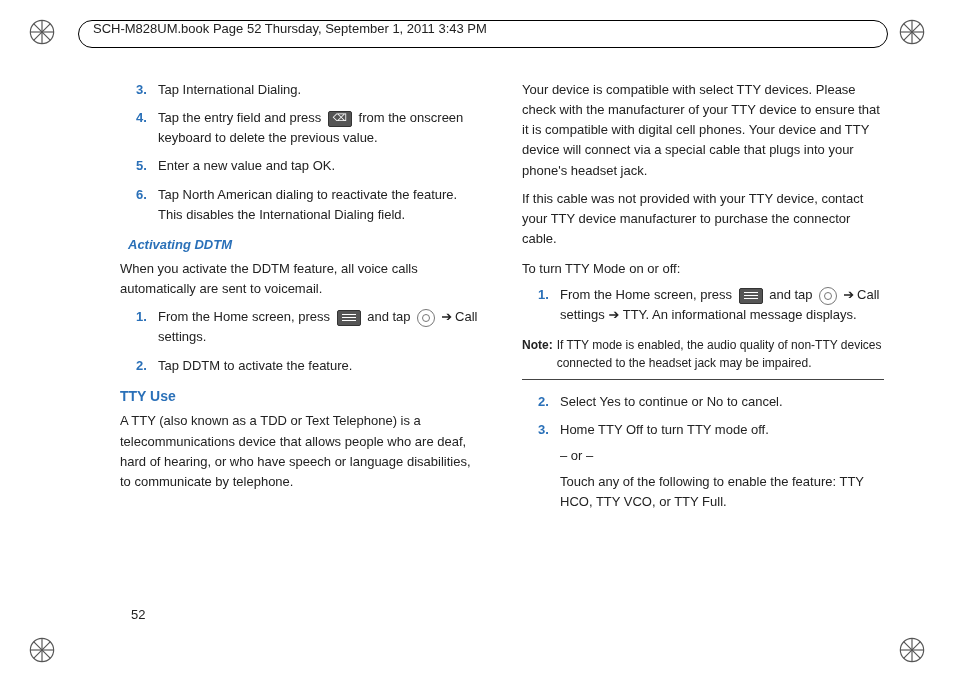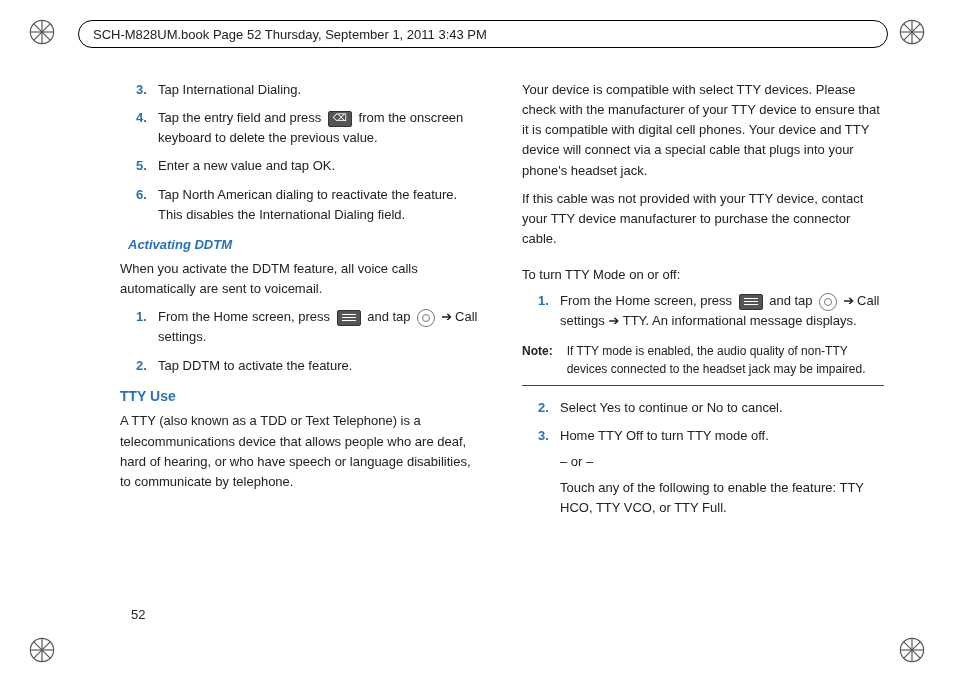"SCH-M828UM.book Page 52 Thursday," .header-rule { align-items: center -> none }
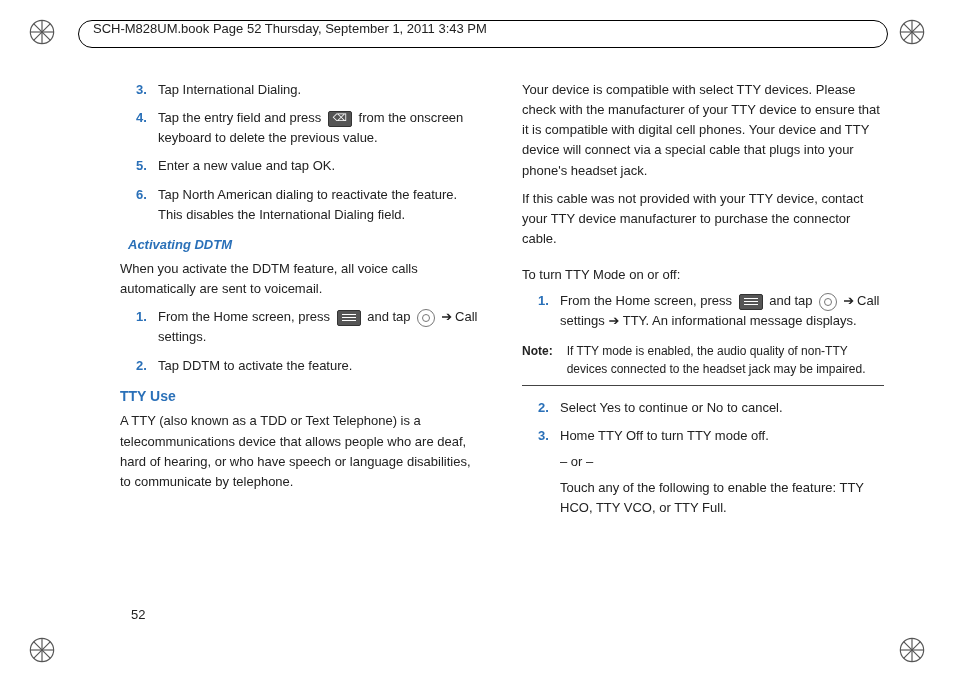"If this cable was not" div { margin-bottom: 16px -> 10px }
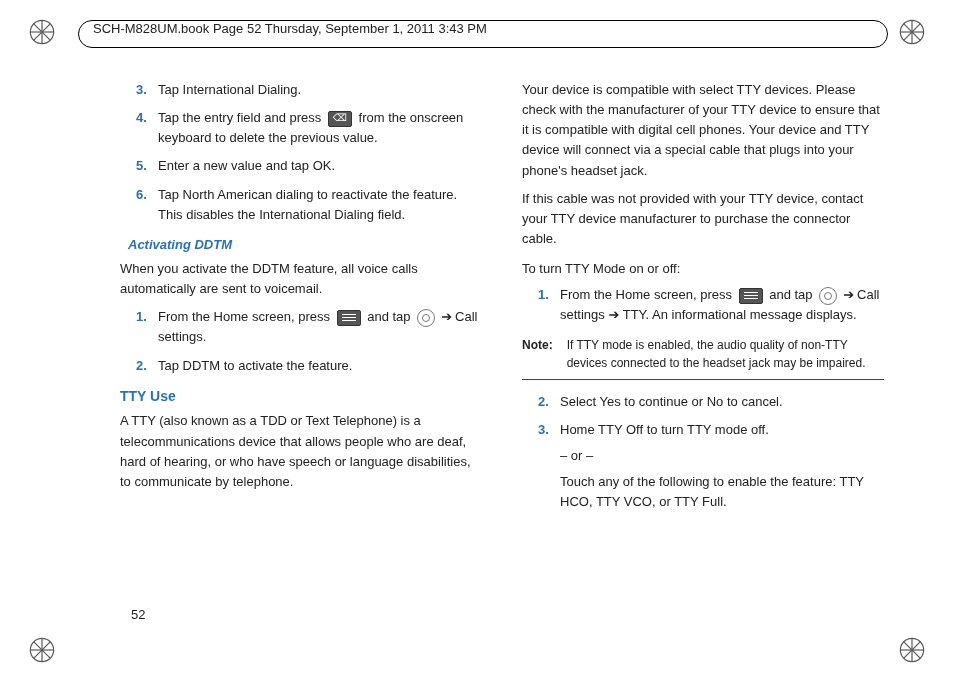"Note:" .note-block { gap: 10px -> none }
